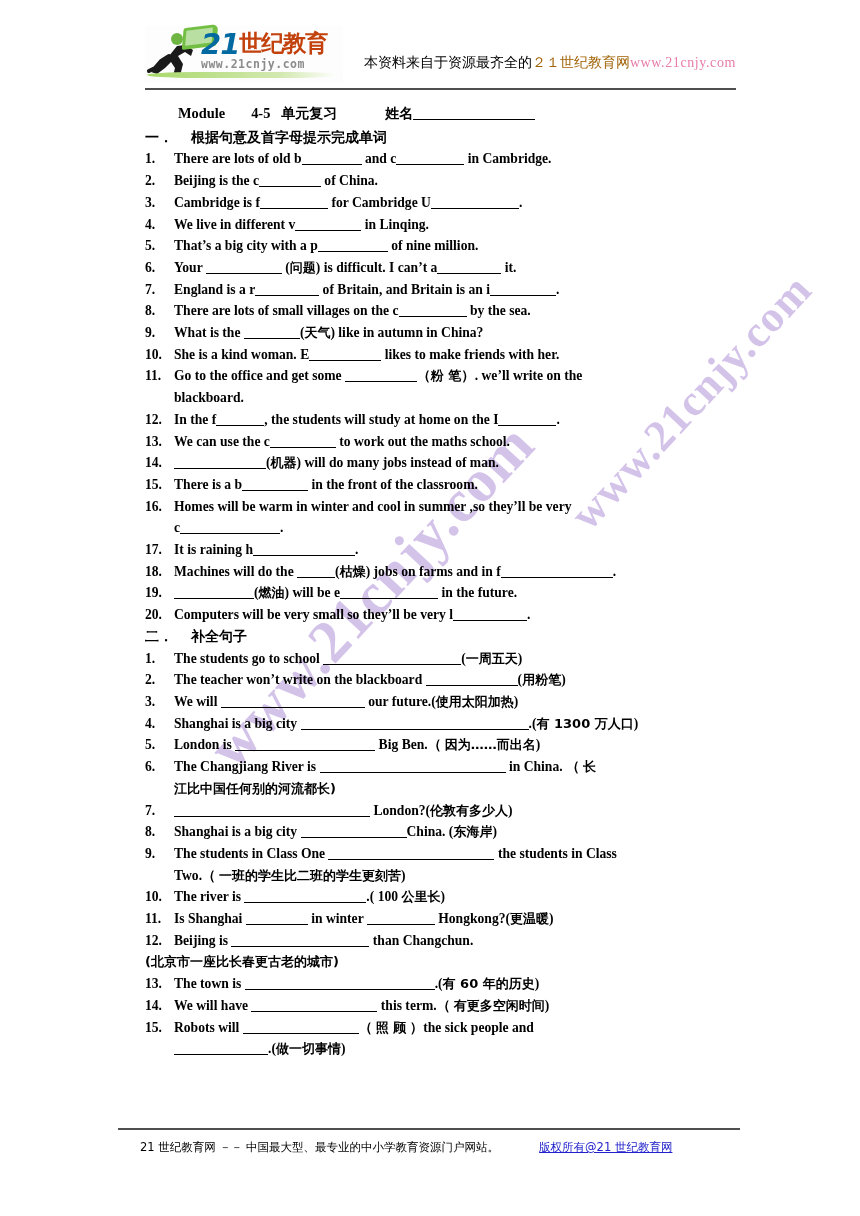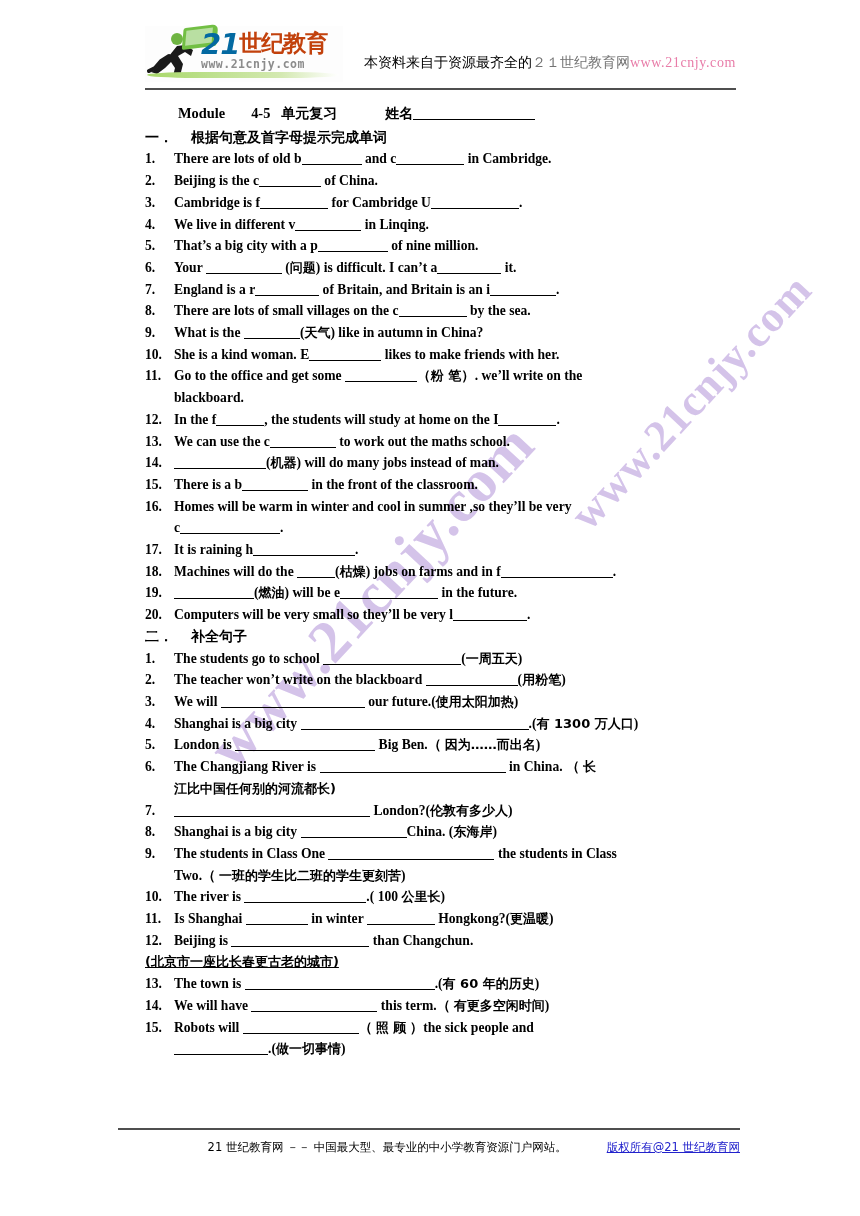"２１世纪教育网" .tag-red { color: #737373 -> #a16207 }
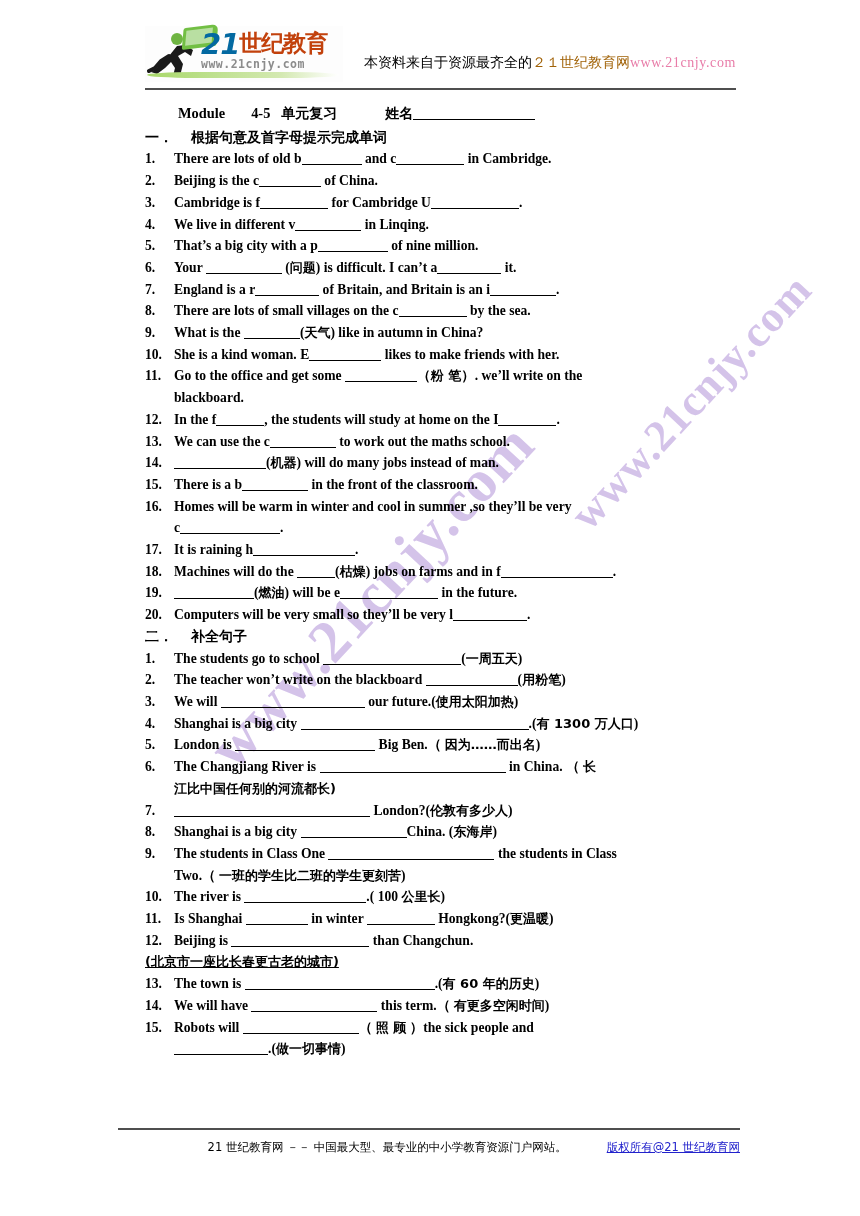"(北京市一座比长春更古老的城市)" div.cn { text-decoration: underline -> none }
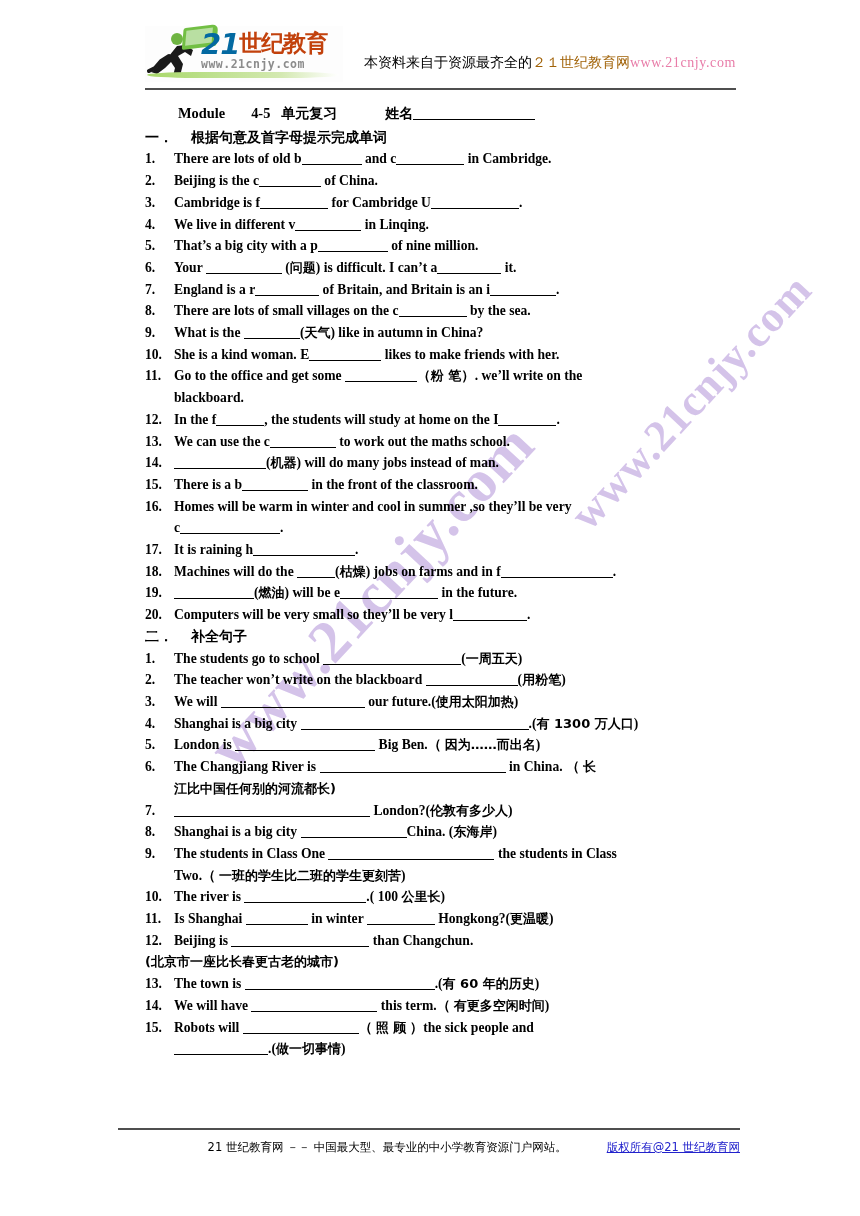"21 世纪教育网 －－ 中国最大型、最专业的中小学教育资源门户网站。" #footer-inner { text-align: right -> none }
